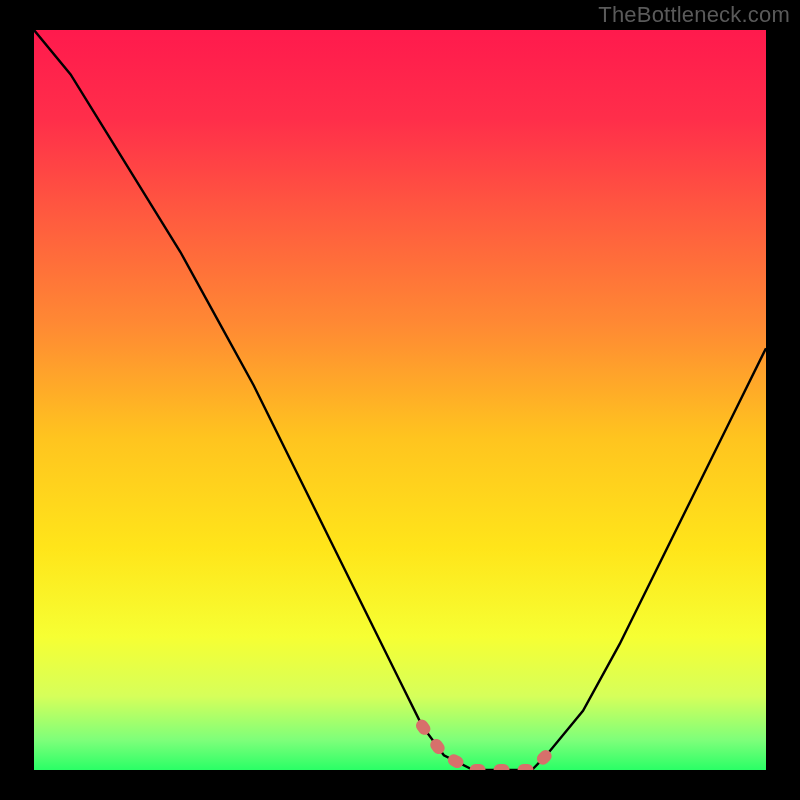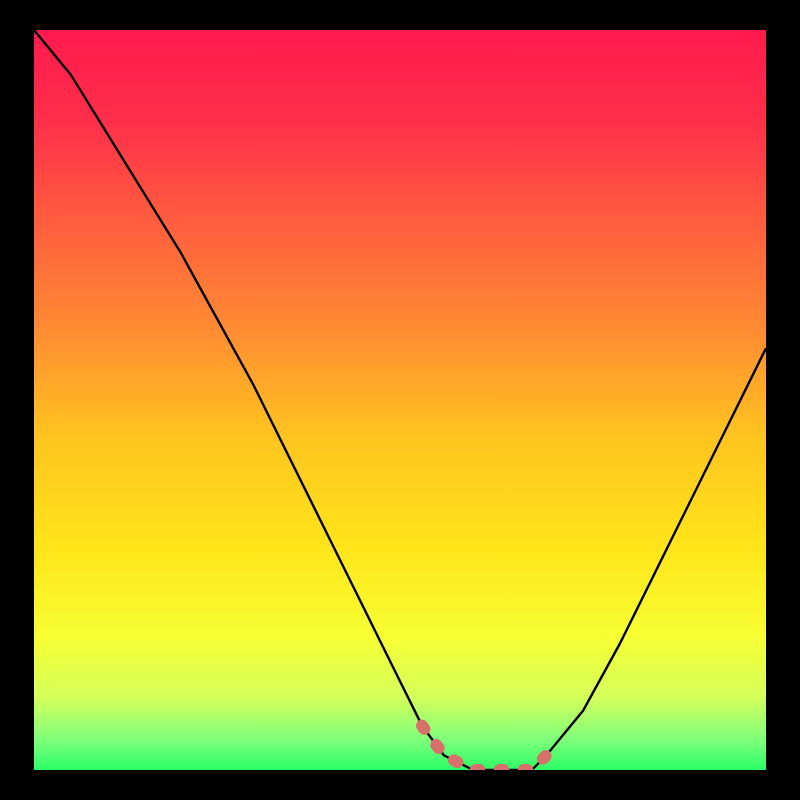"TheBottleneck.com" div.watermark { html: none -> <div>TheBottleneck.com</div> }
